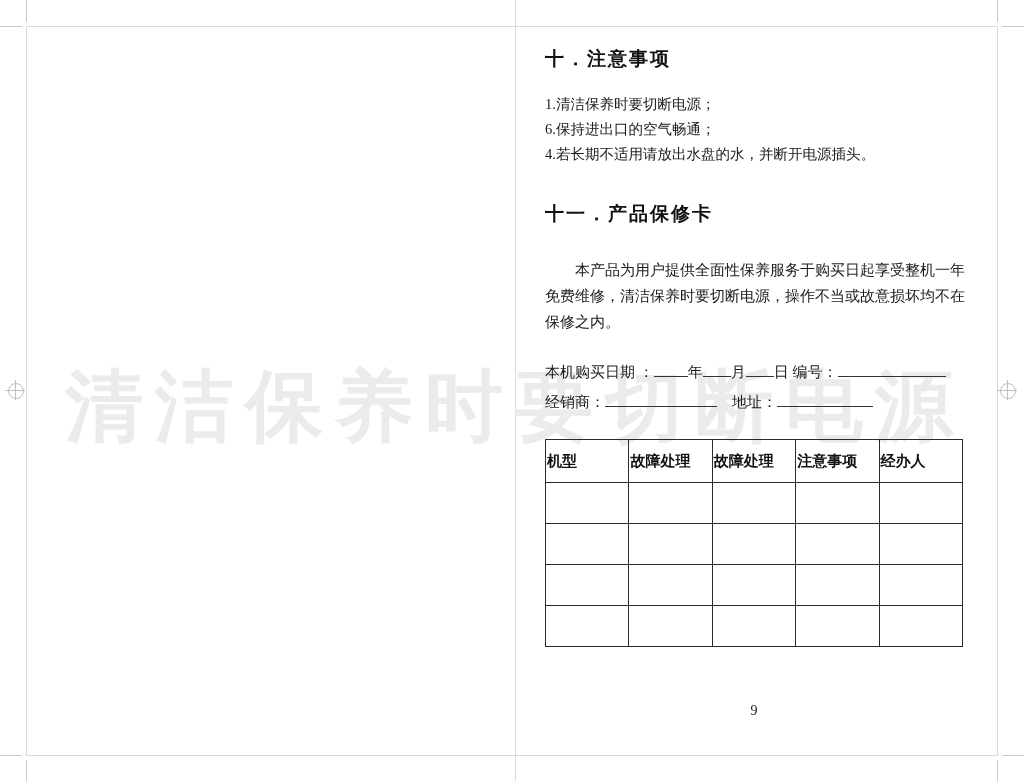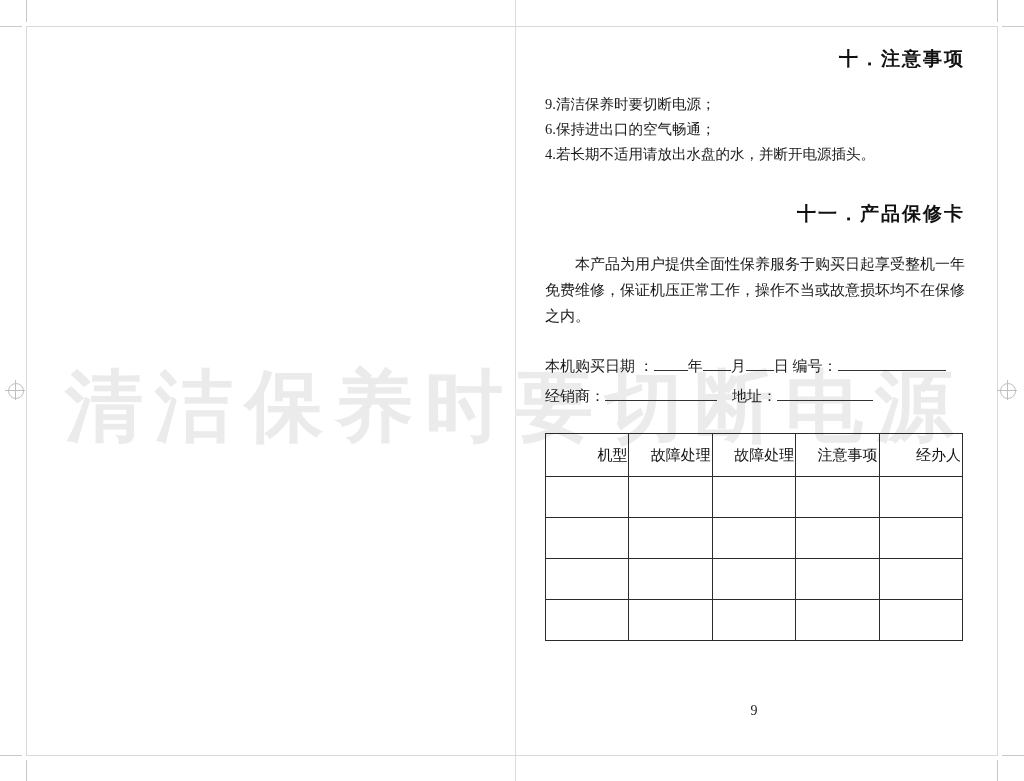"十．注意事项" h2.section-title { text-align: right -> none }
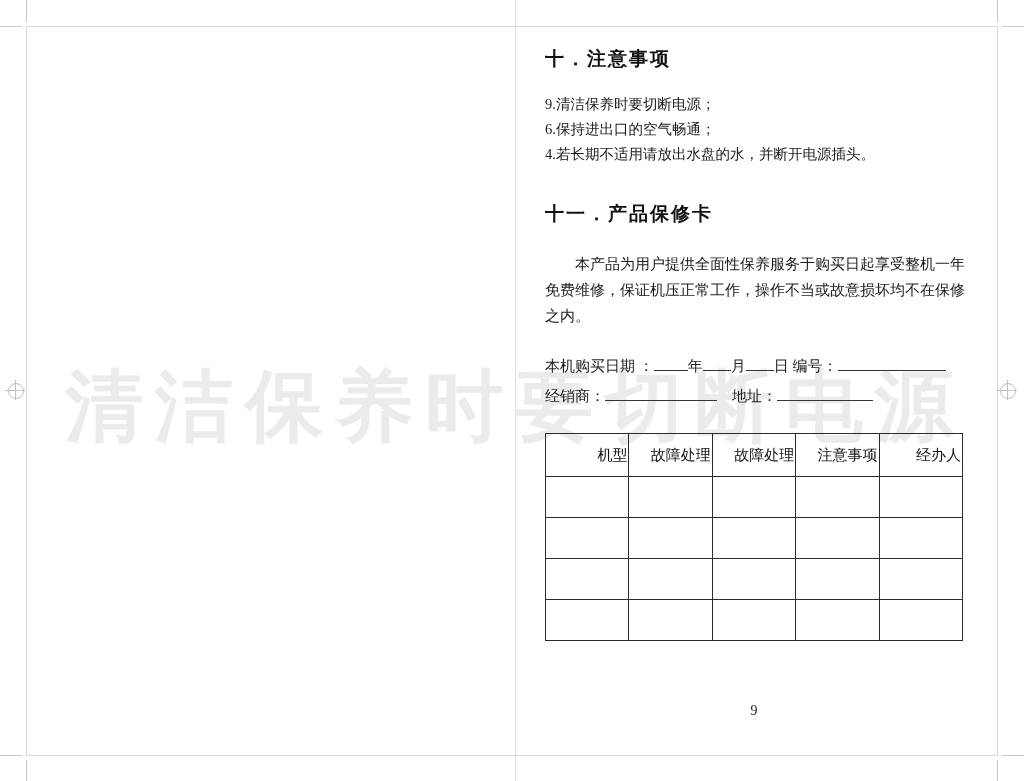"9.清洁保养时要切断电源；" li { text: 9 -> 1 }
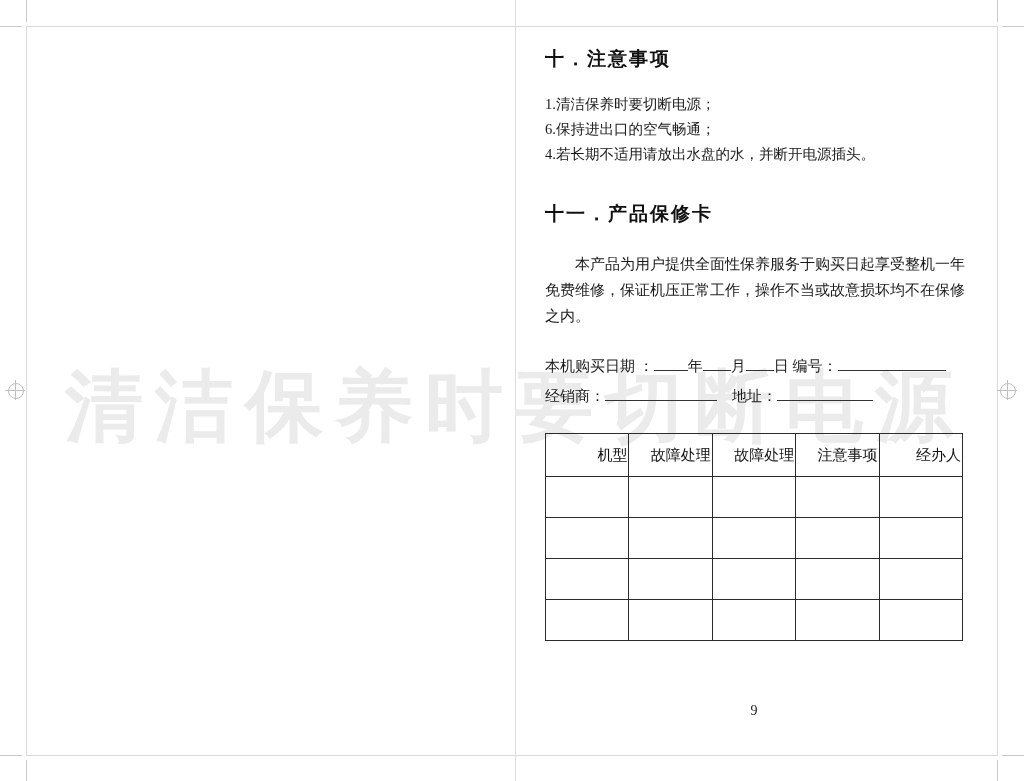"十一．产品保修卡" h2.section-title.second { margin-bottom: 24px -> 30px }
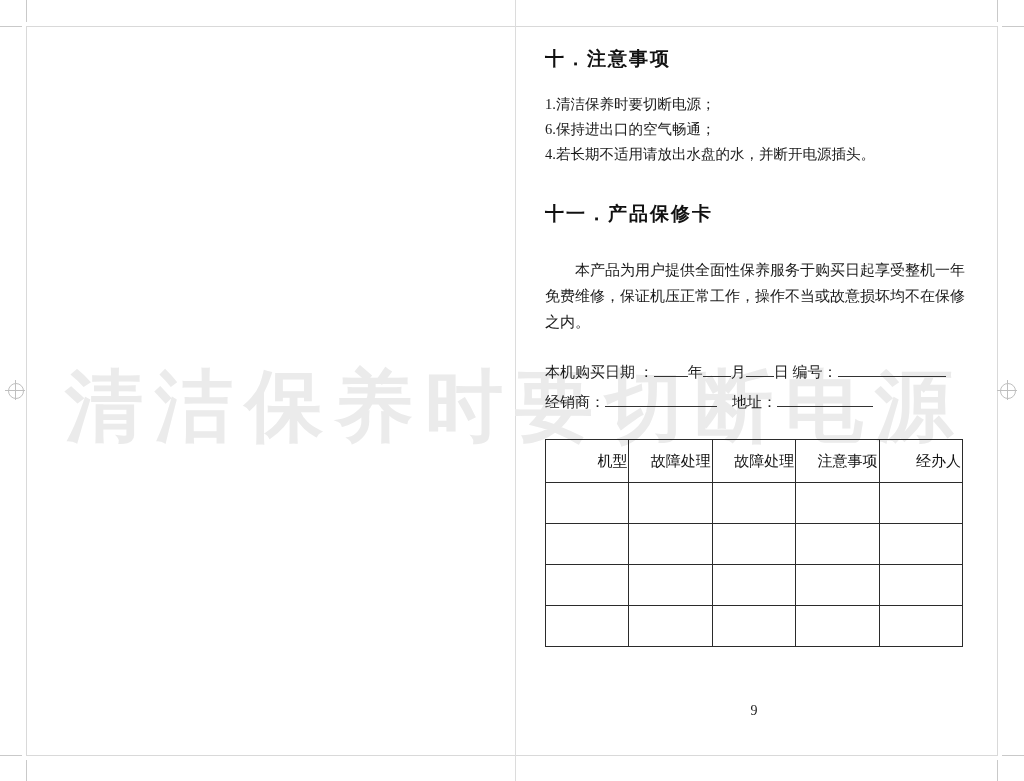"本产品为用户提供全面性保养服务于购买日起享受整机一年免费维修，保证机压正常工作，" p.warranty-para { text: 保证机压正常工作 -> 清洁保养时要切断电源 }
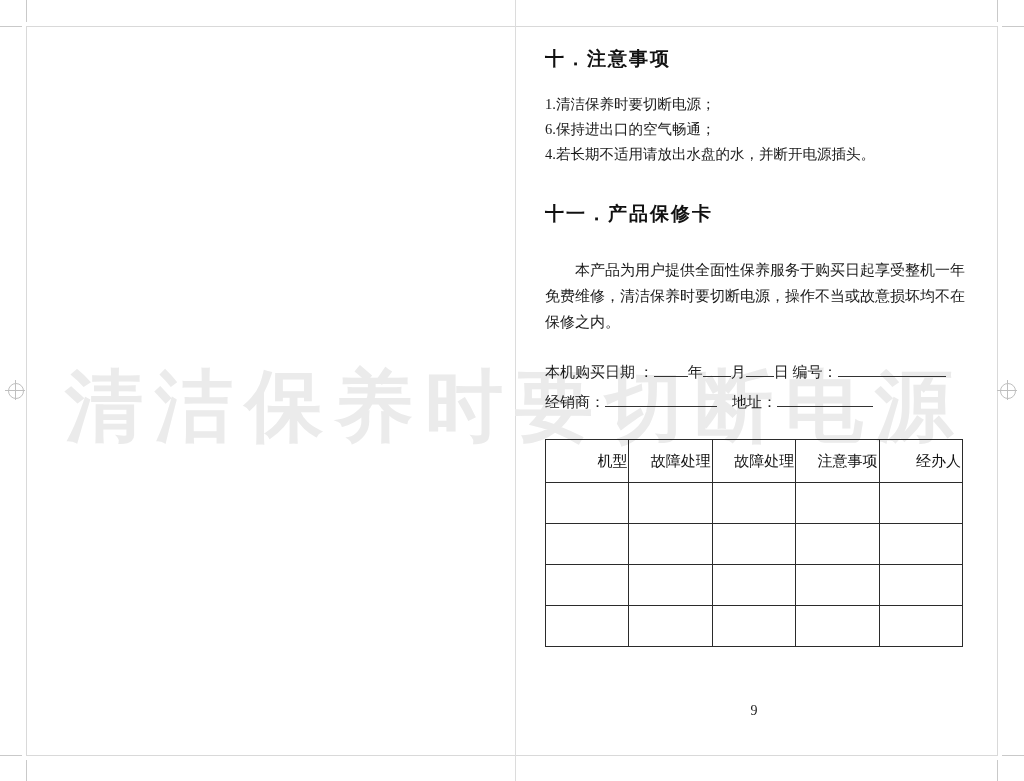"机型" table.warranty-table th, table.warranty-table td { font-weight: normal -> bold; text-align: right -> left }
